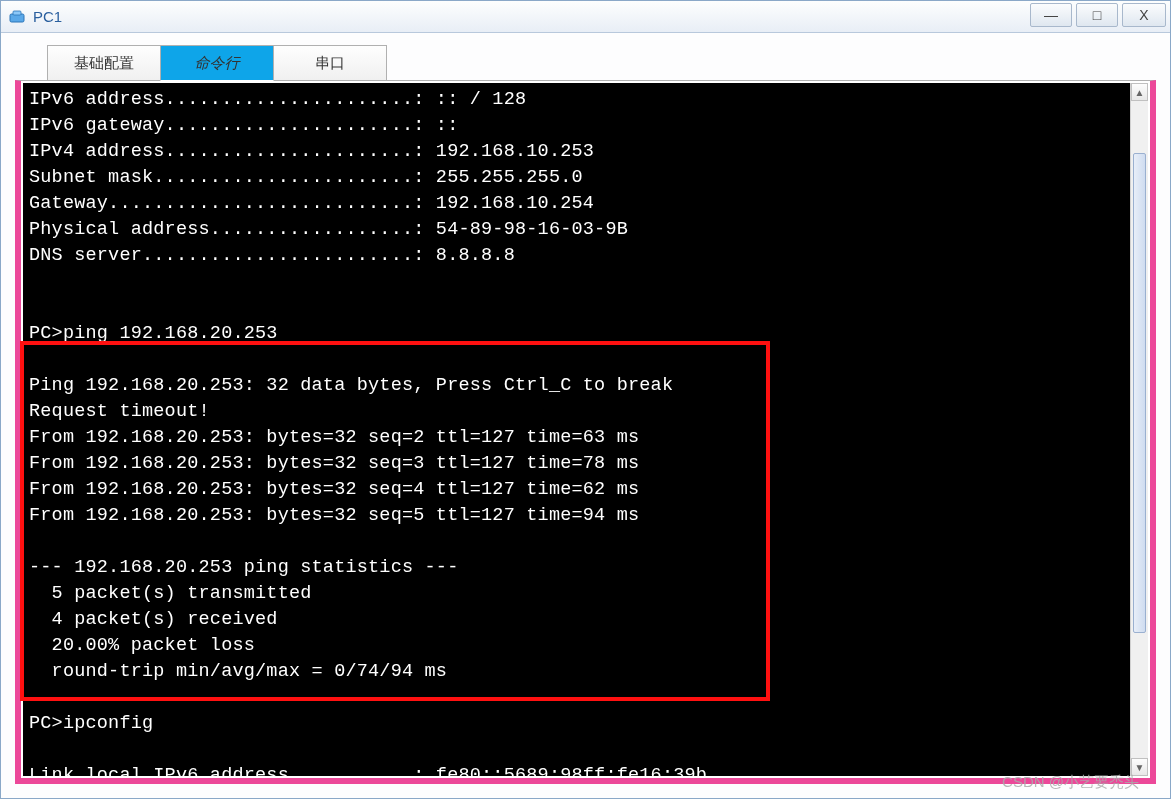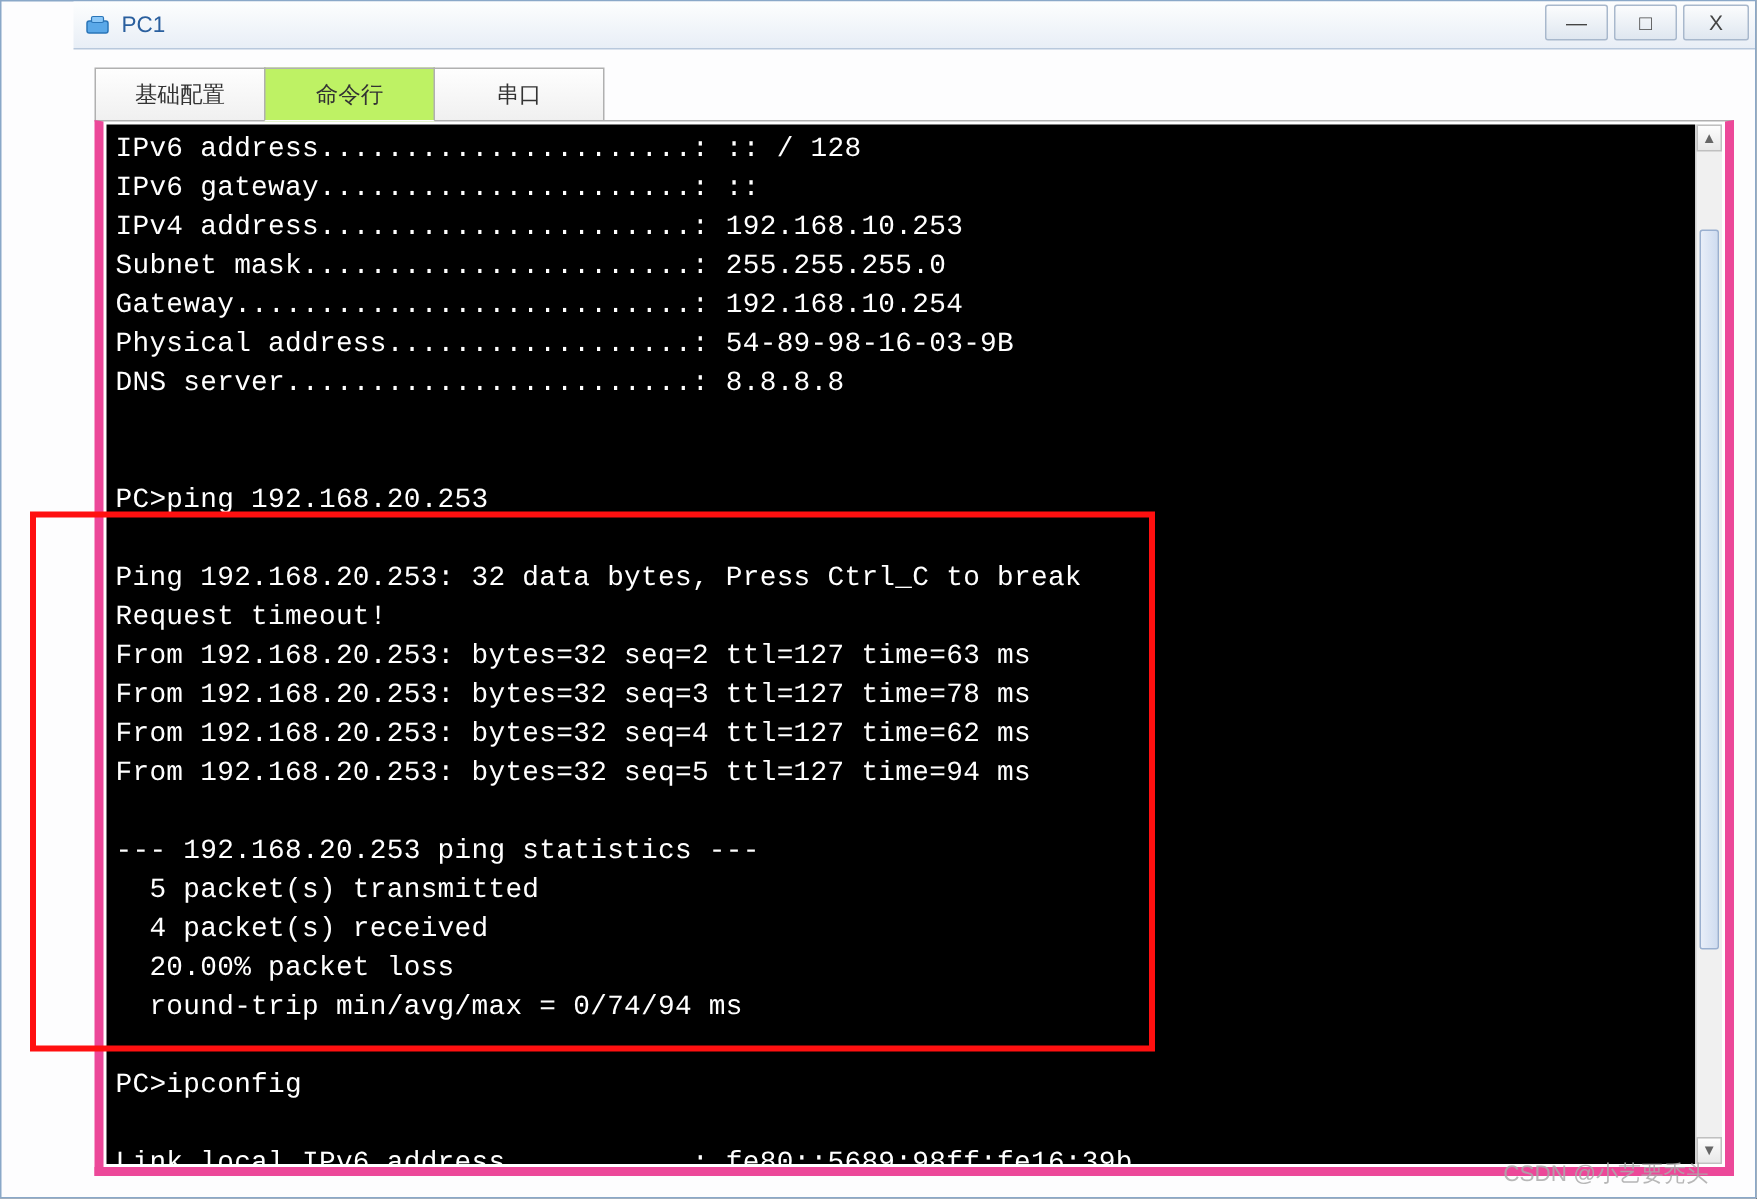"PC1" .window { padding-left: 48px -> none }
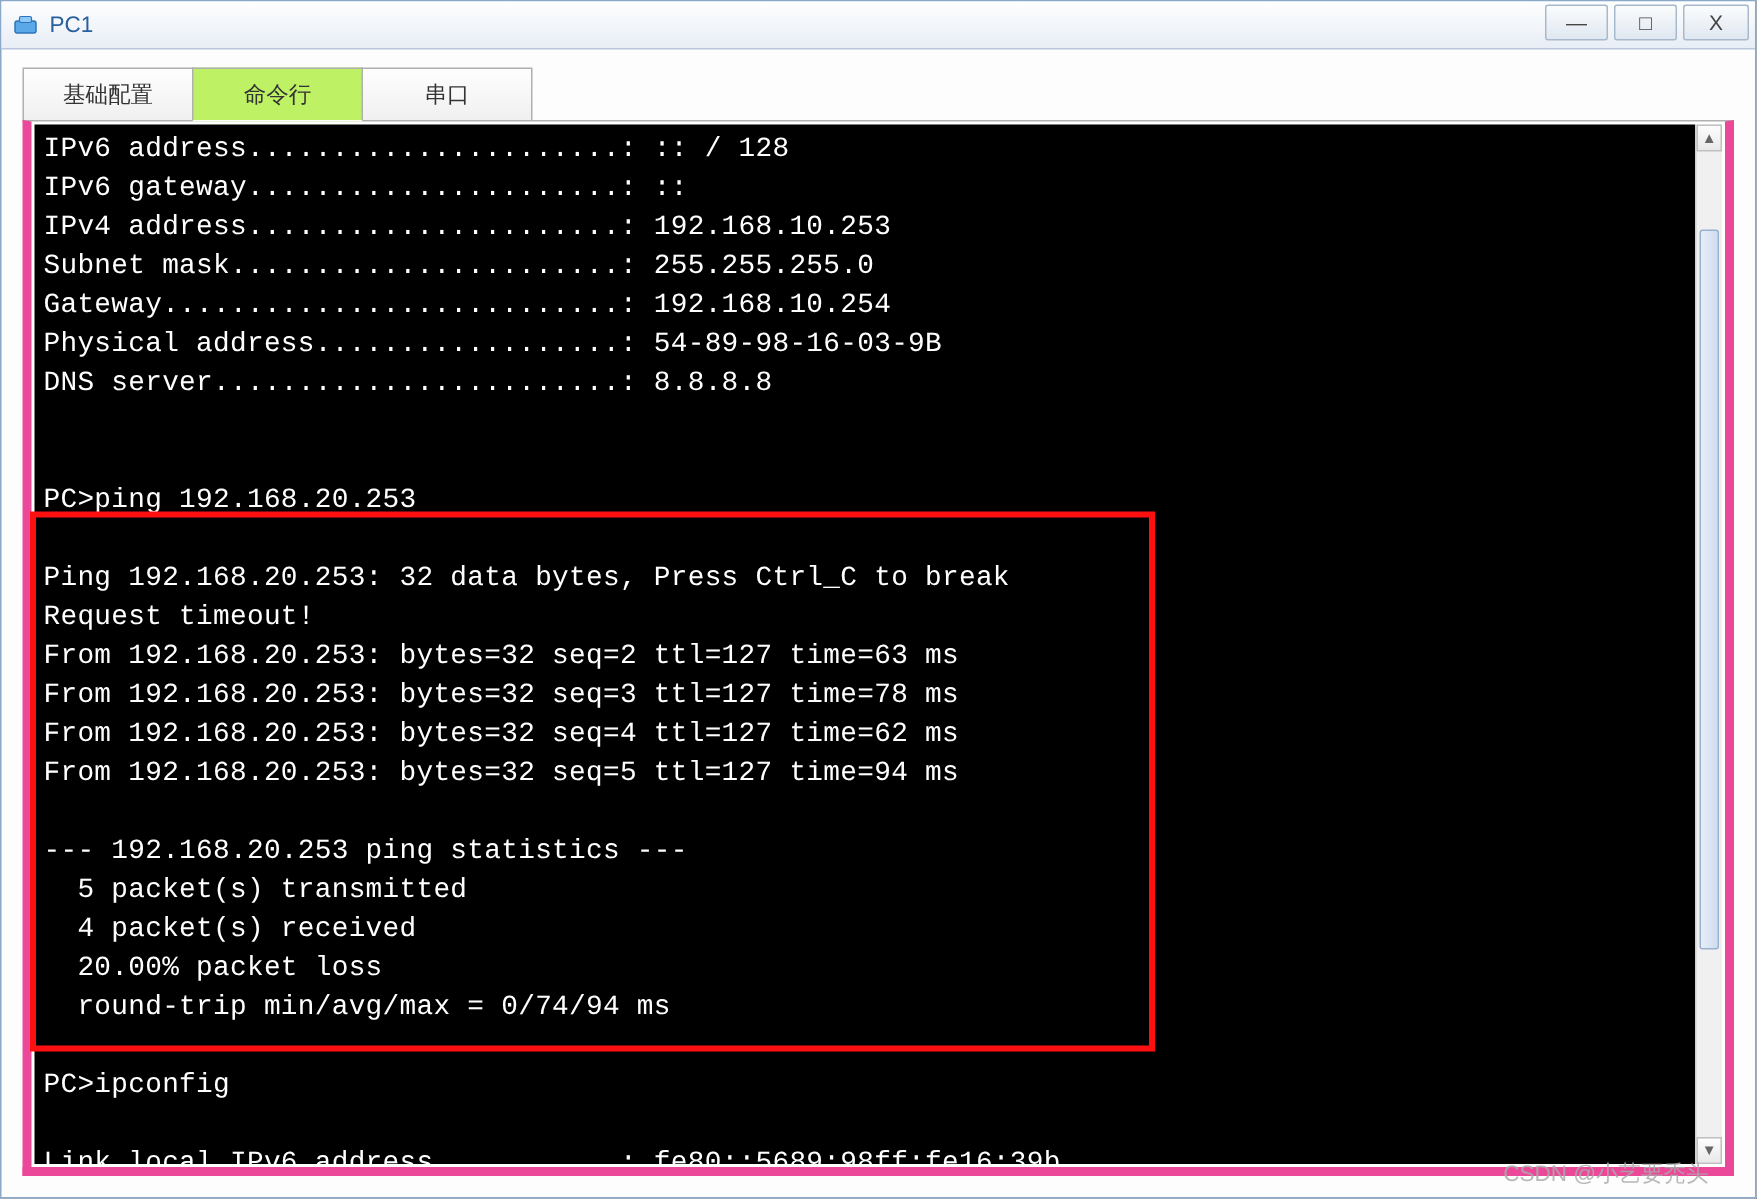"基础配置" .tabs { margin-left: none -> 32px }
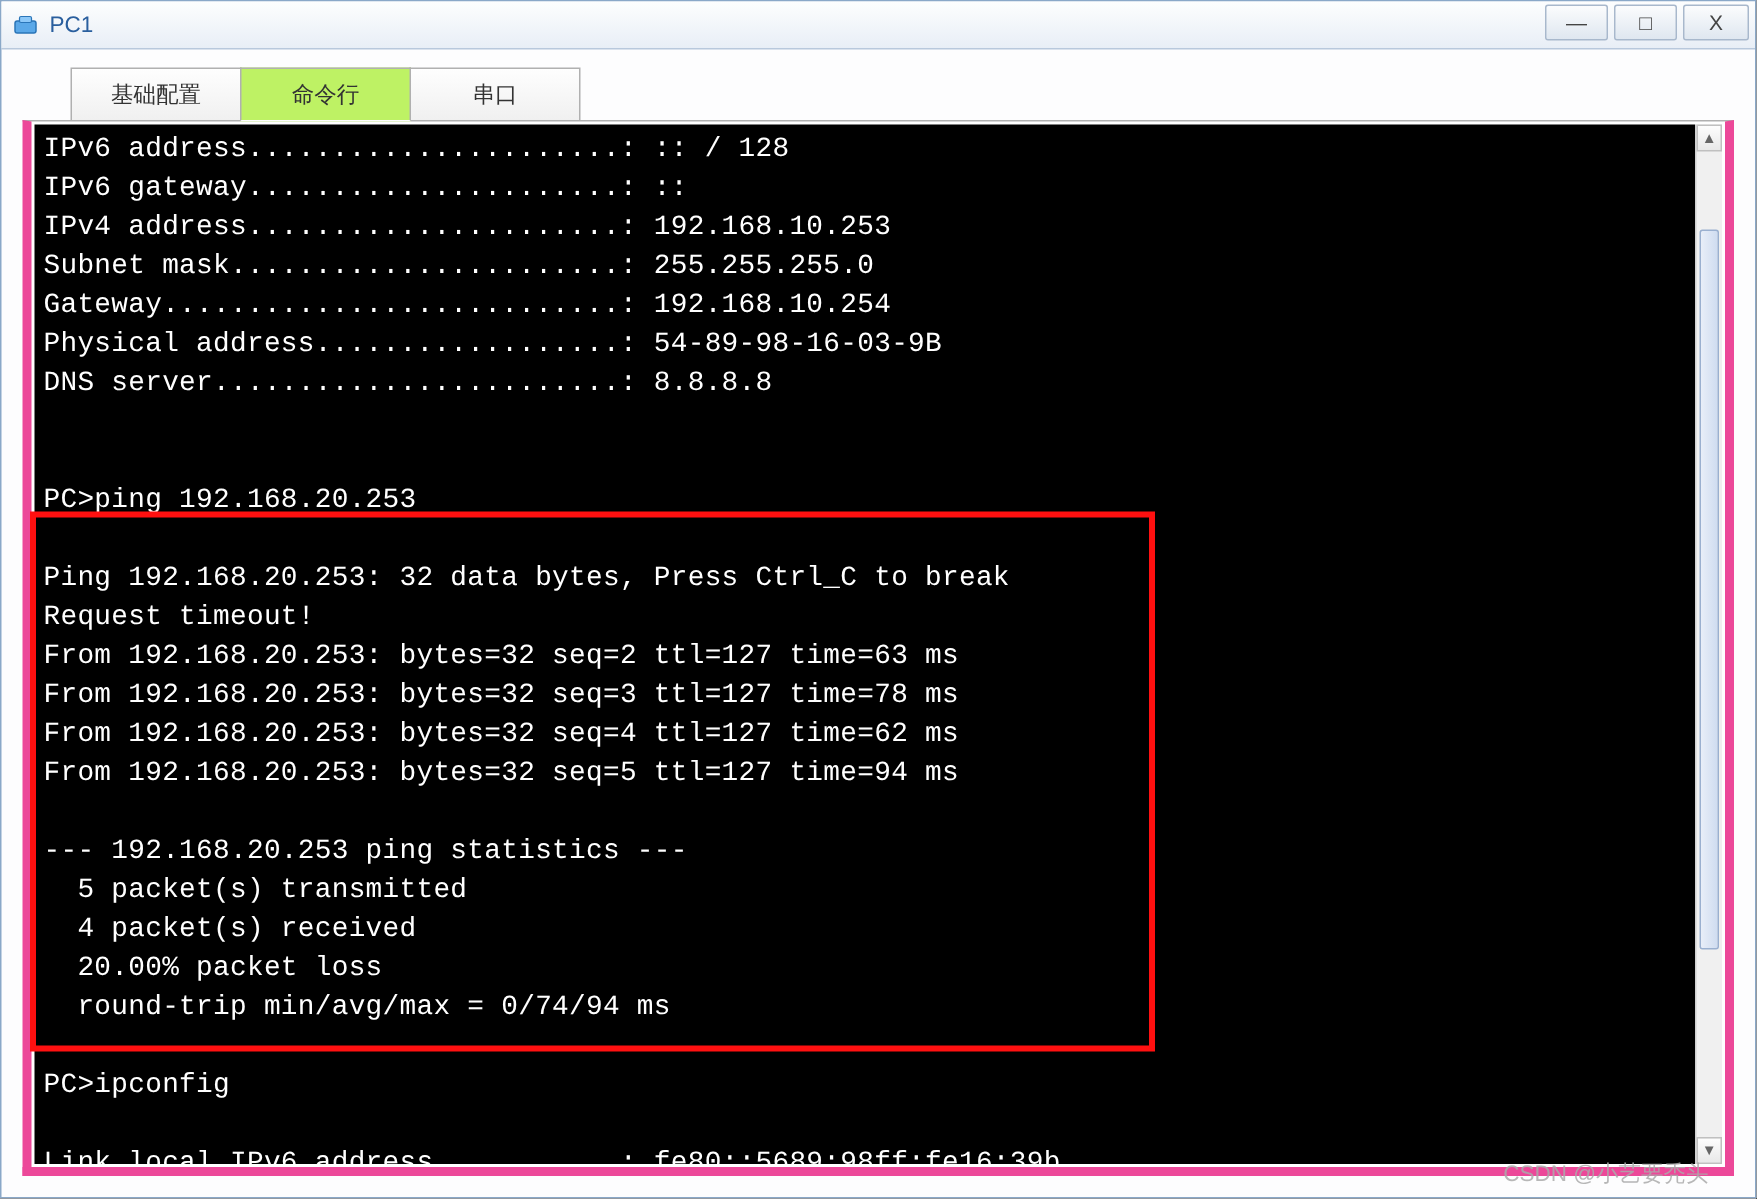"命令行" .tab.active { background: #bef264 -> #0ea5e9; font-style: none -> italic }
